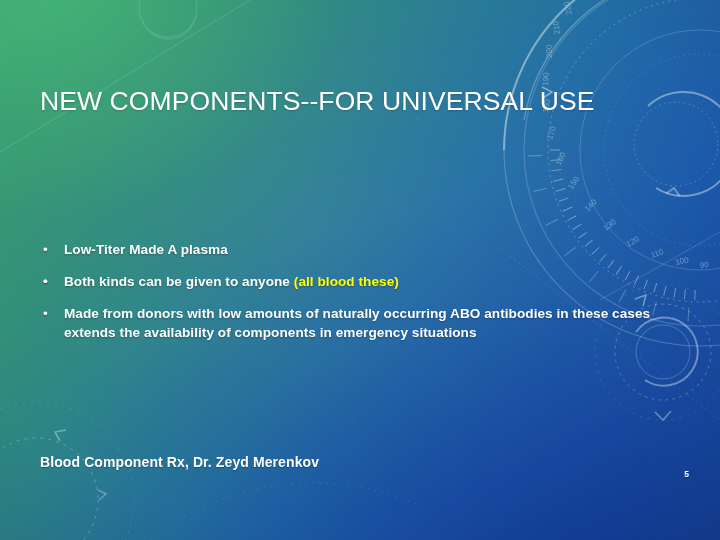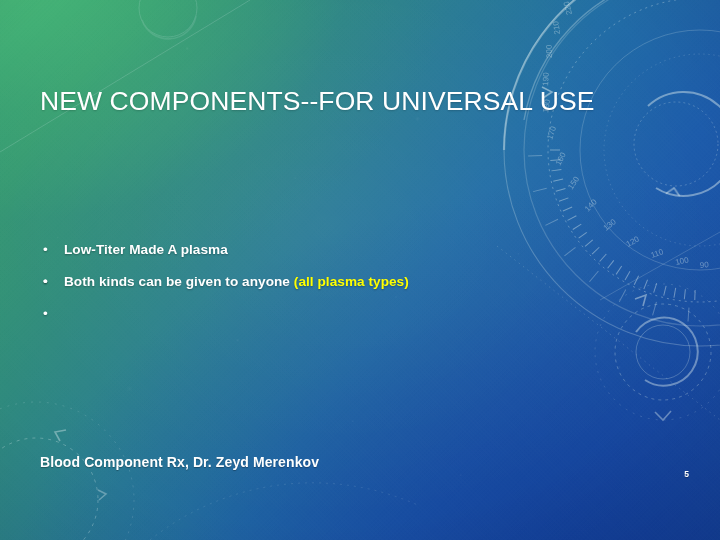"(all plasma types)" span.hl-yellow { text: plasma types -> blood these }
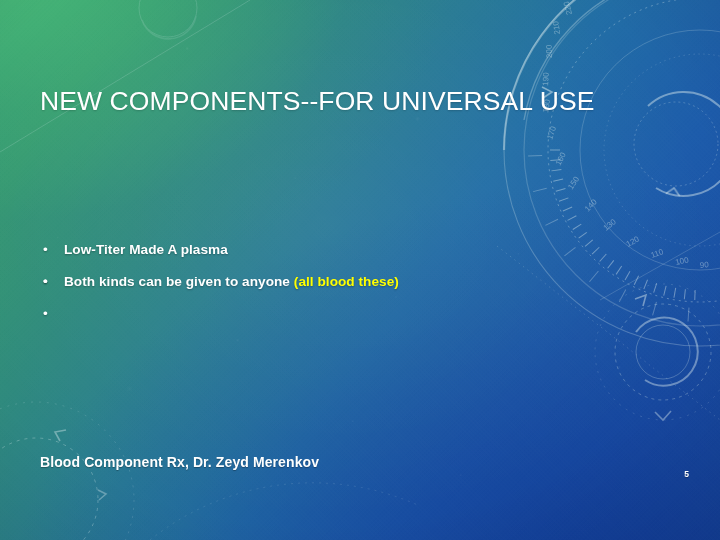"Made from donors with low" span { html: none -> <span>Made from donors with low amounts of naturally occurring ABO antibodies in these cases extends the availability of components in emergency situations</span> }
